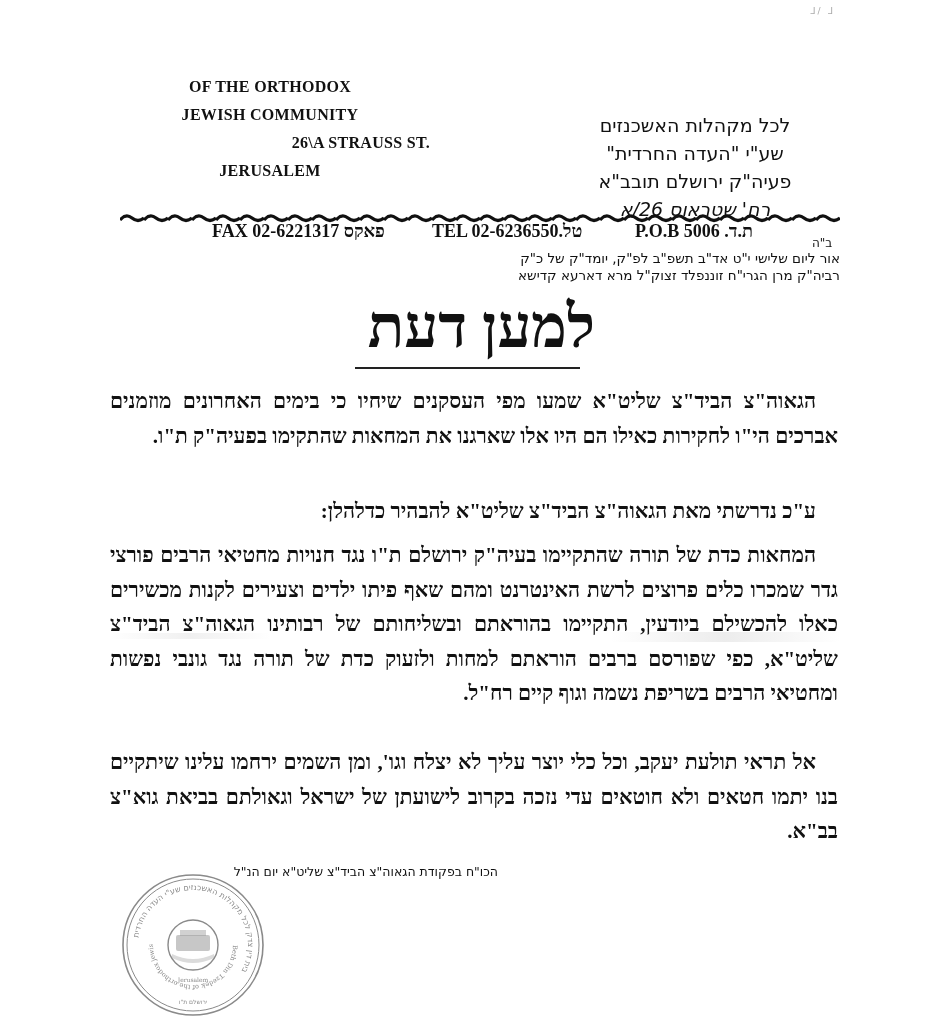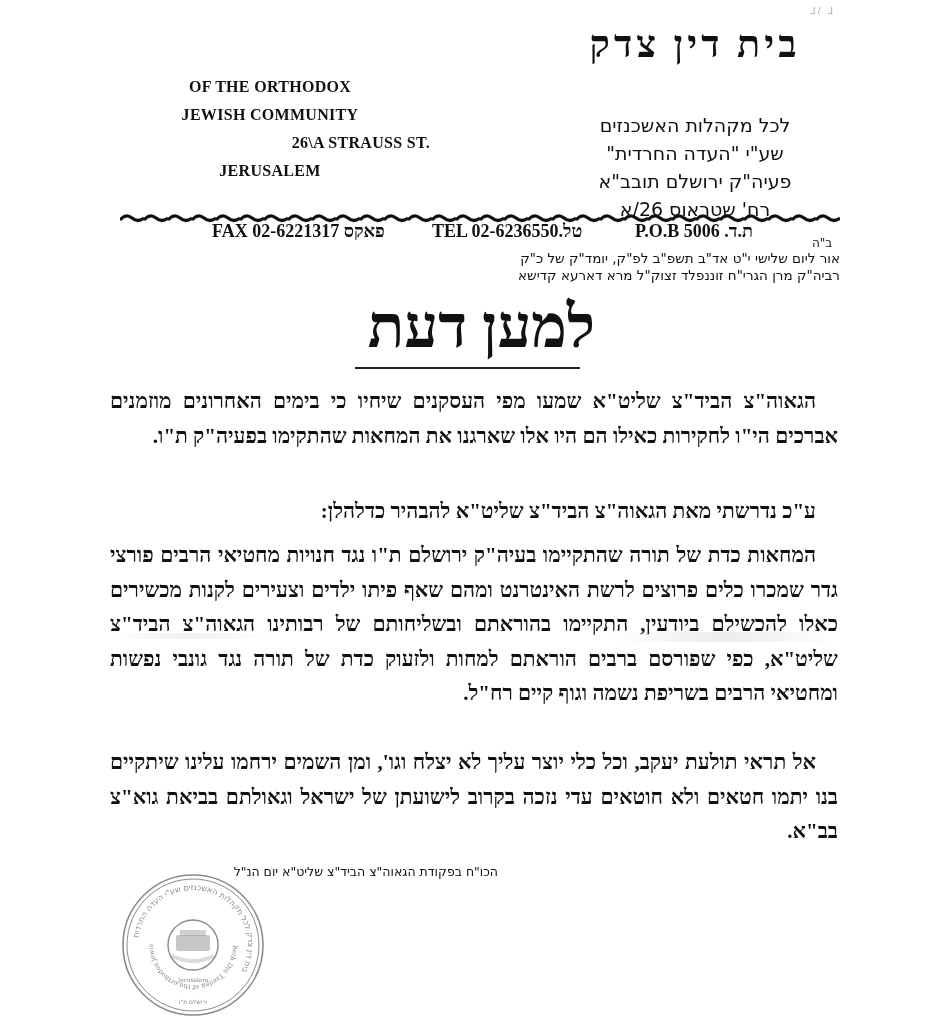"בית דין צדק" div.title { html: <div>בית דין צדק</div> -> none }
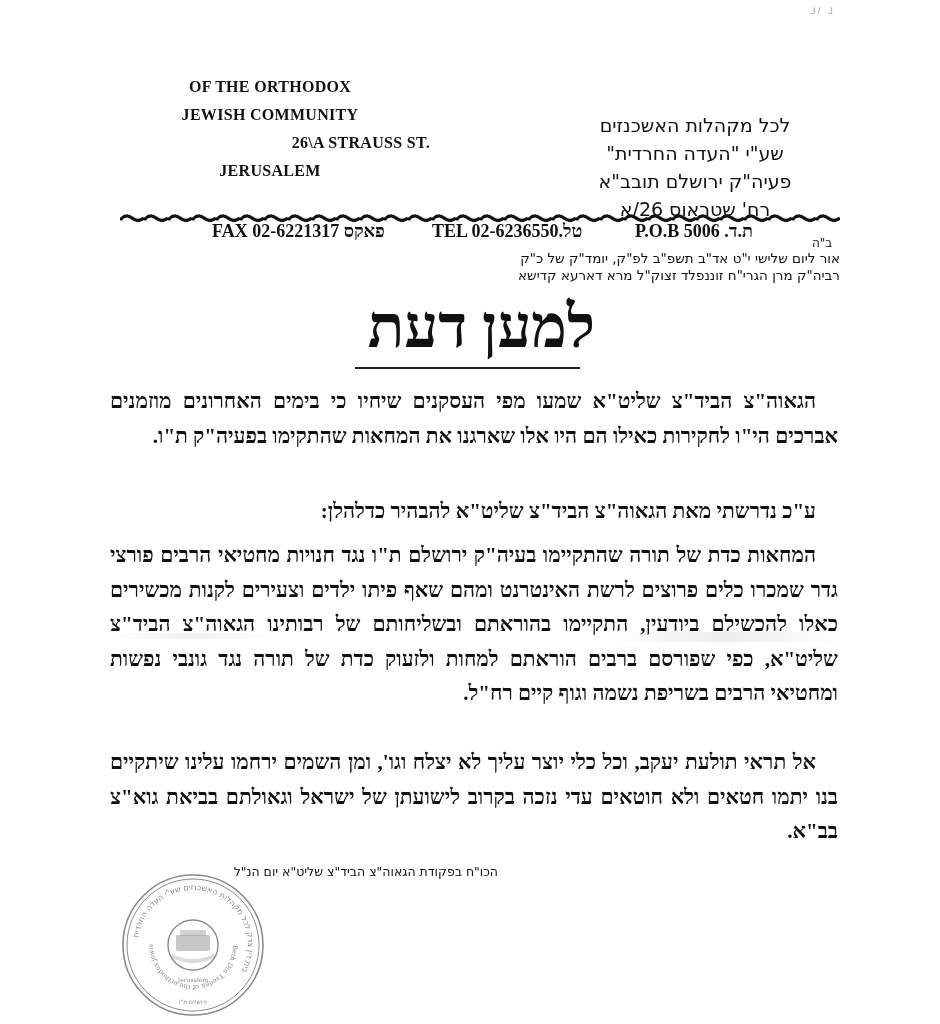"רח' שטראוס 26/א" div.line { font-style: none -> italic }
